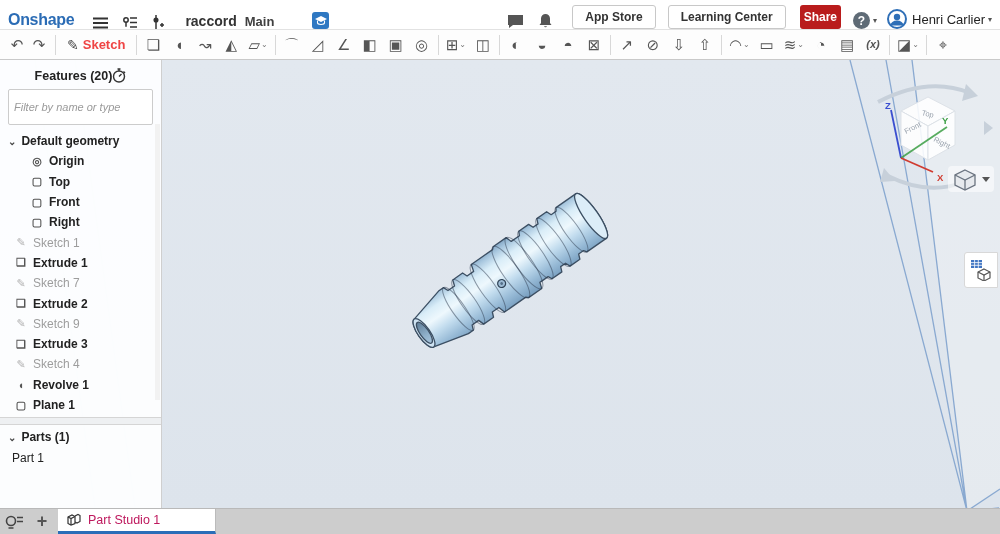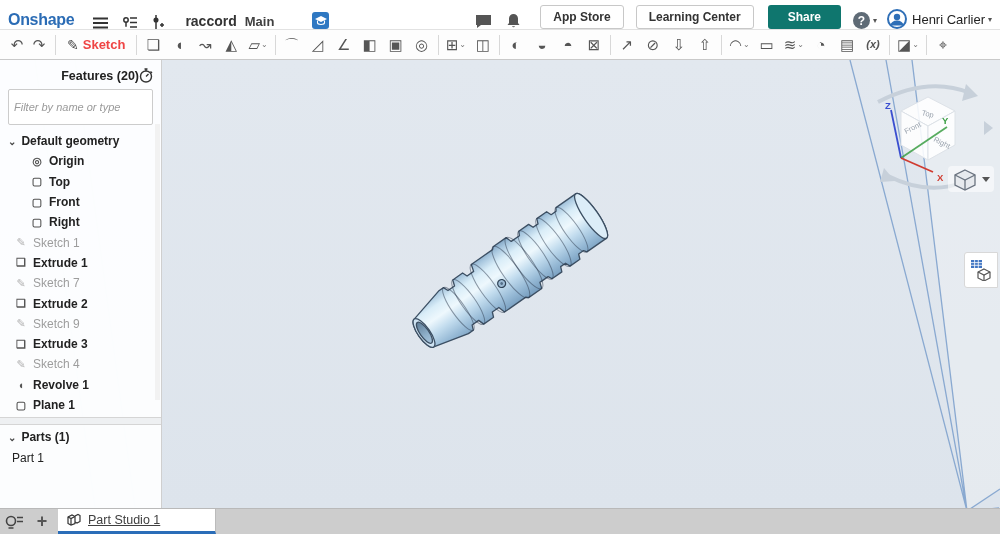"Share" .btn-share { background: #0f766e -> #b91c1c; padding: 5px 20px -> 5px 4px }
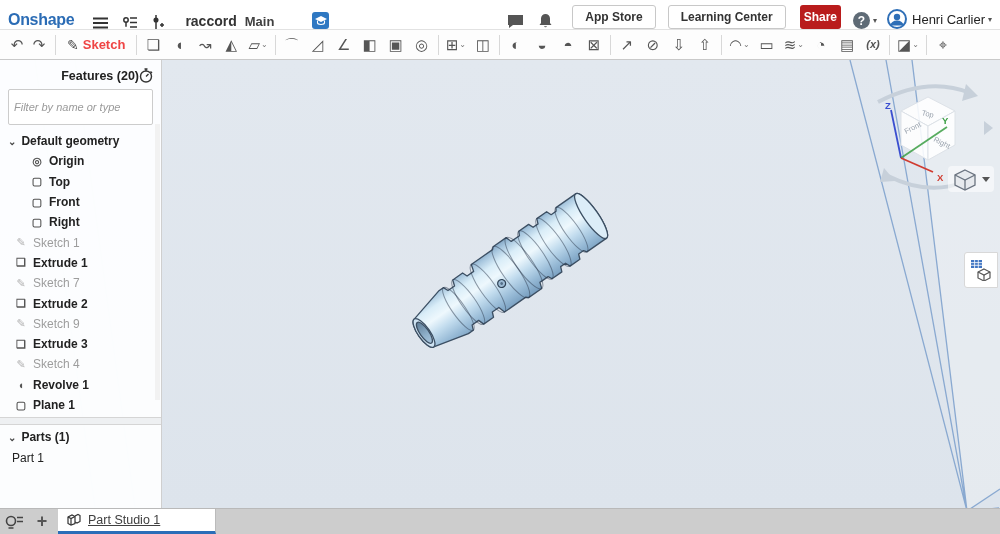"Features (20)" .panel-head { justify-content: flex-end -> center }
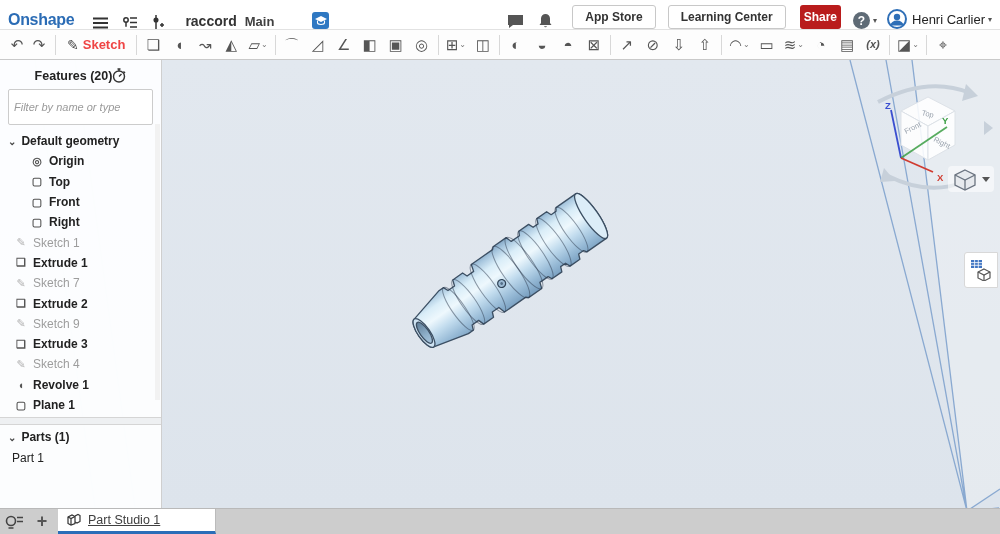"Part Studio 1" .tab .tab-label { color: #404040 -> #be185d; text-decoration: underline -> none }
